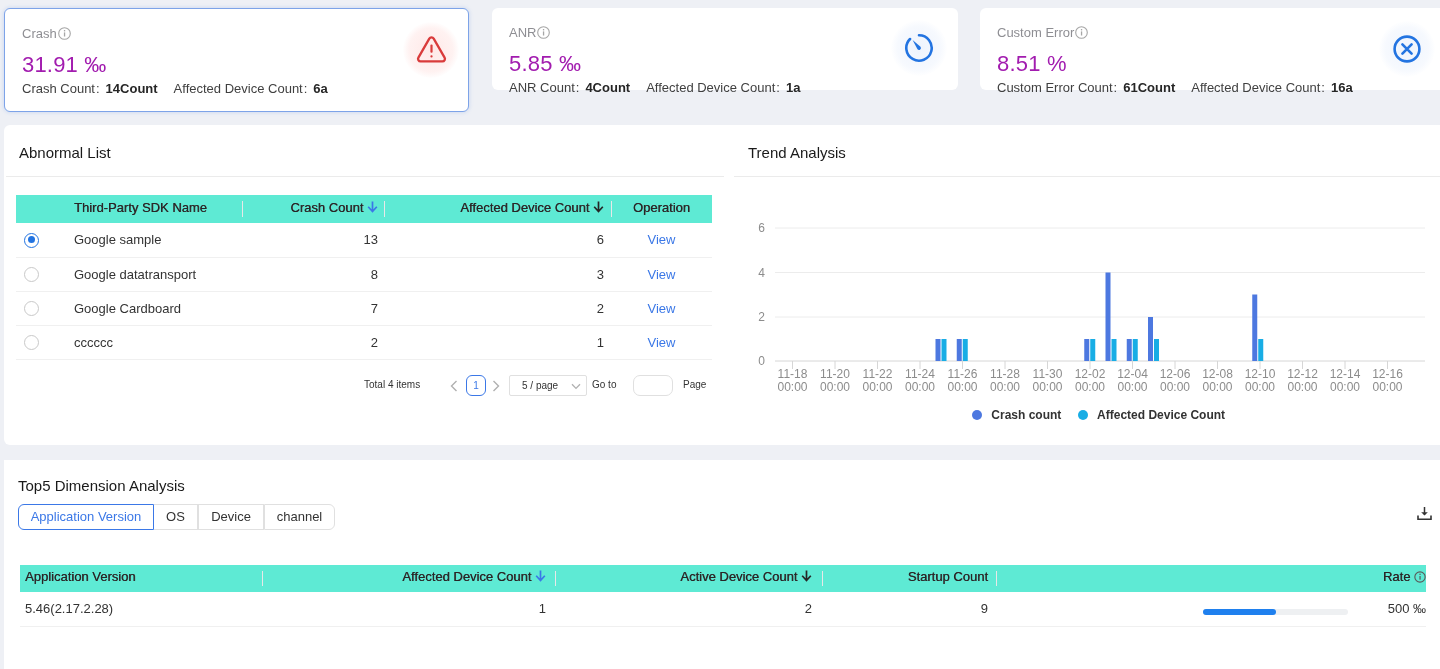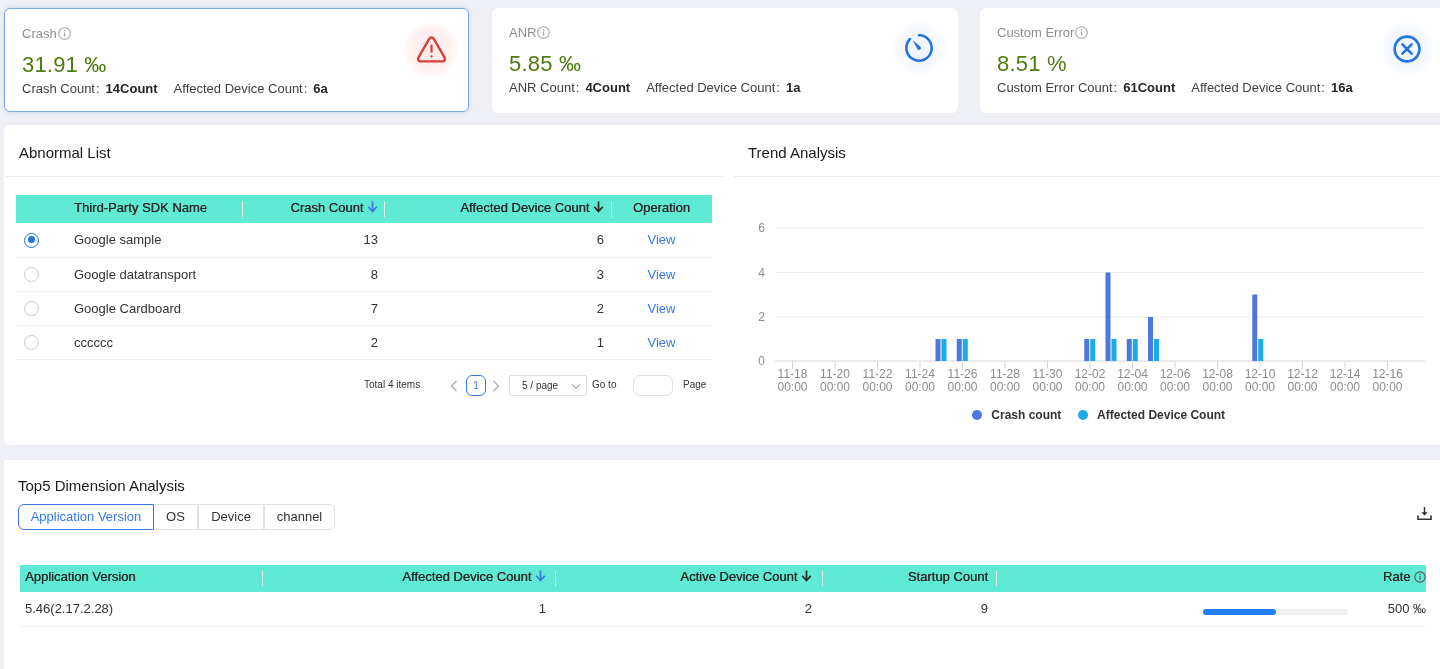"ANR" .card { height: 105px -> 82px }
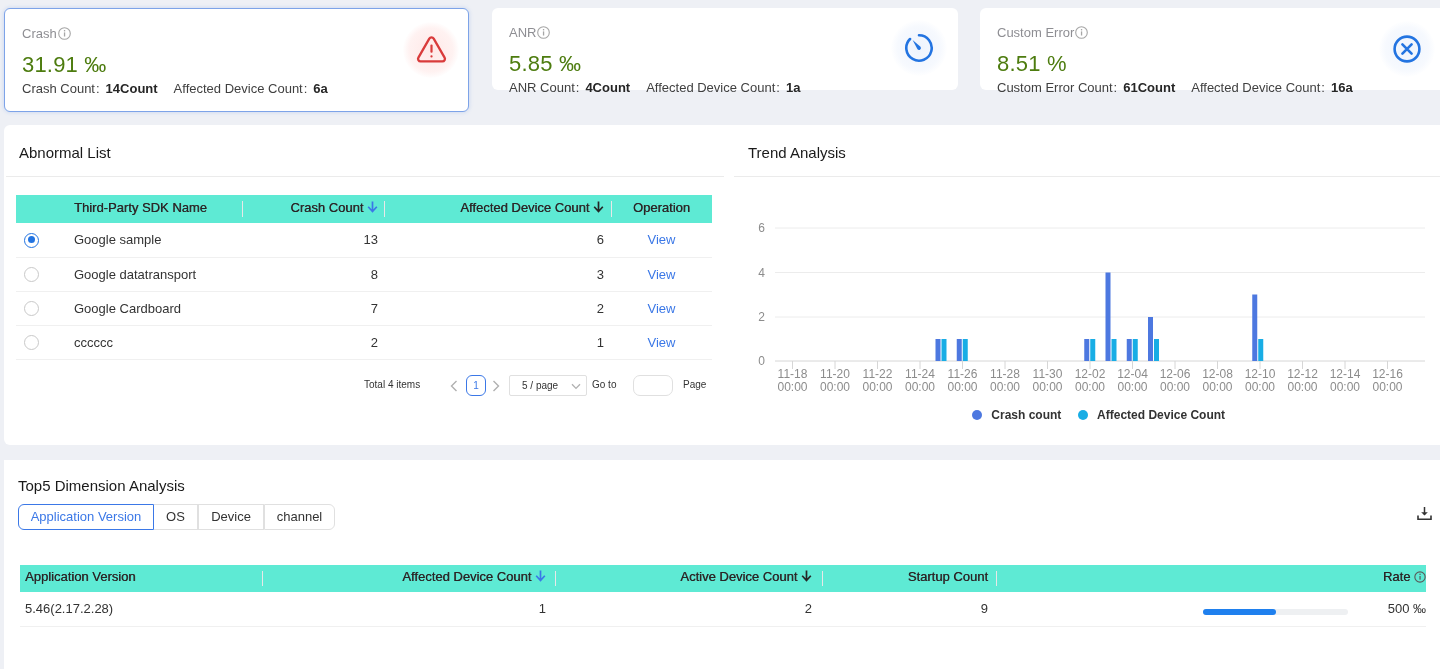"31.91 ‰" .card .val { color: #4d7c0f -> #a21caf }
